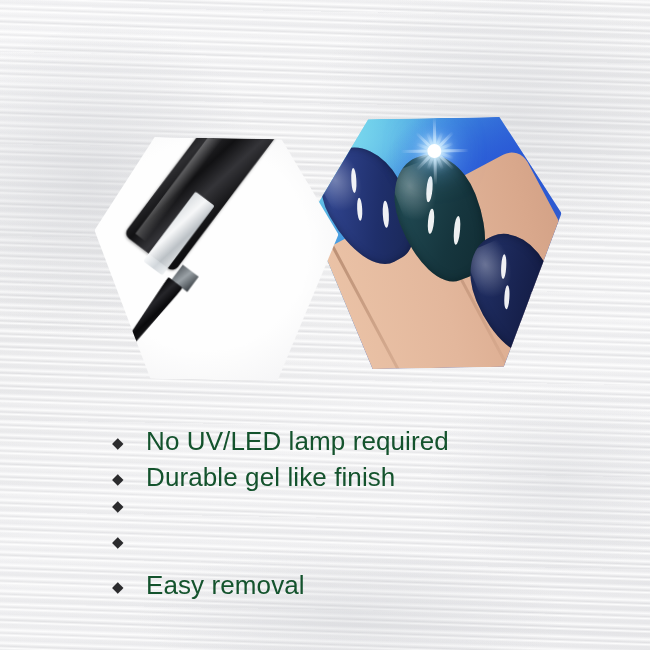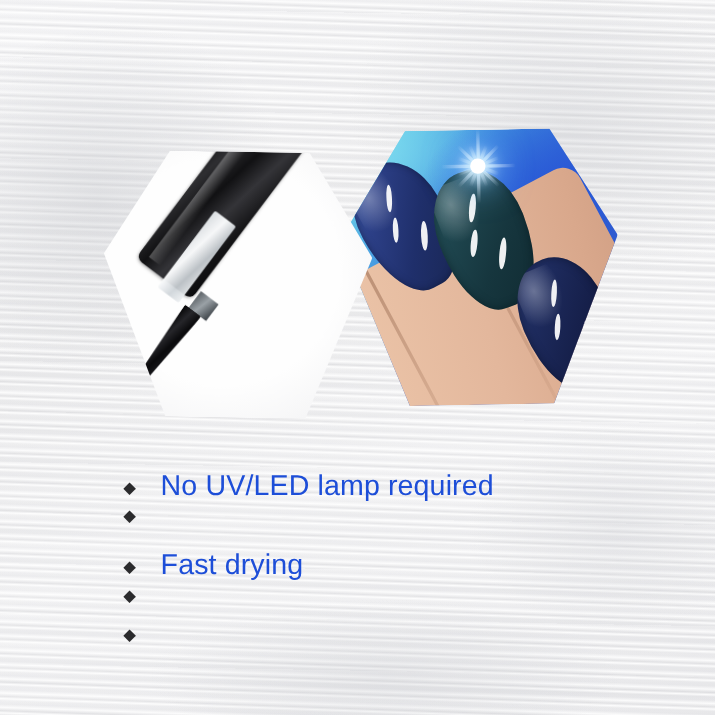"No UV/LED lamp required" .feature-text { color: #1d4ed8 -> #14532d }
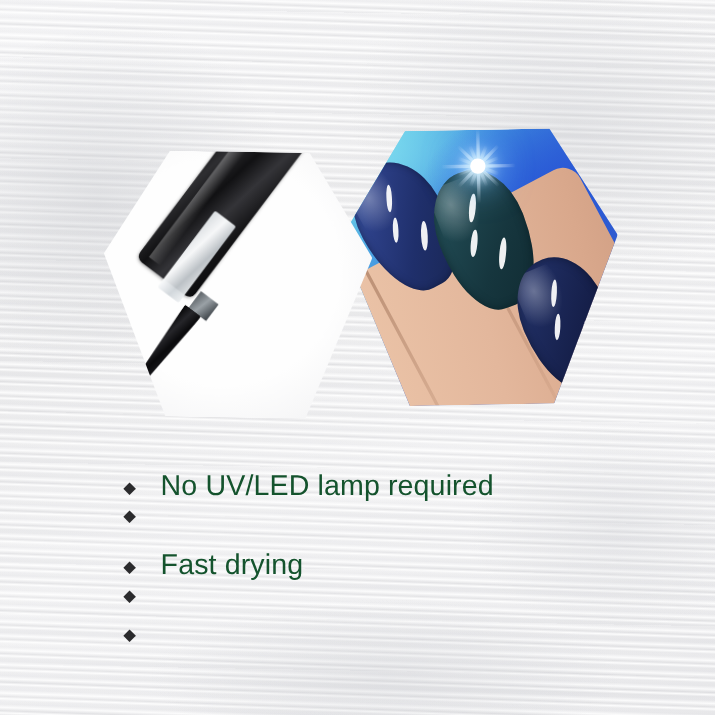"Durable gel like finish" span.feature-text { html: none -> <span>Durable gel like finish</span> }
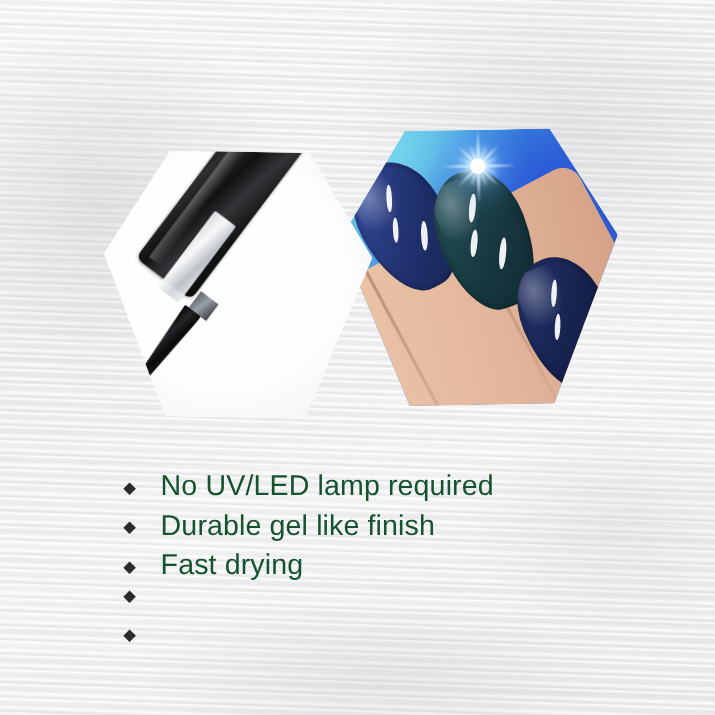"Fast drying" span.feature-text { html: <span>Fast drying</span> -> none }
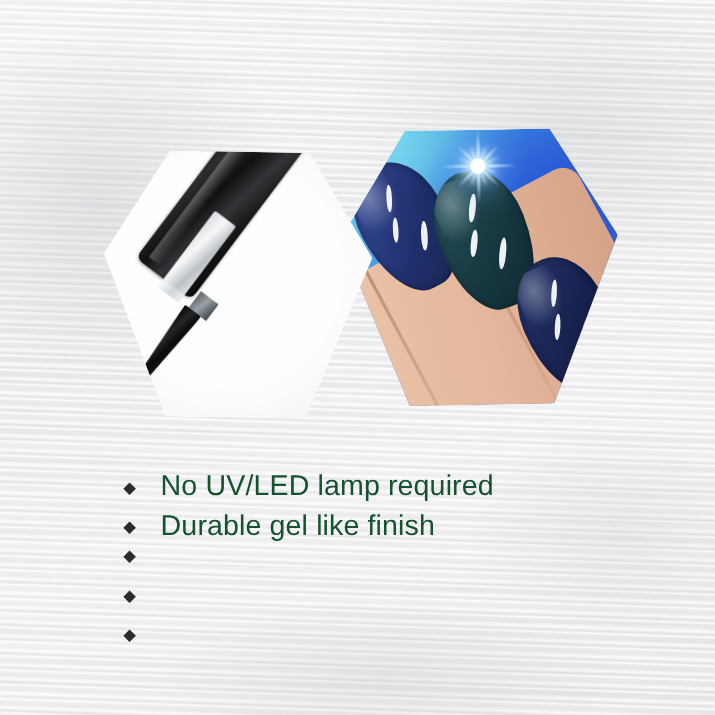"Easy removal" span.feature-text { html: none -> <span>Easy removal</span> }
